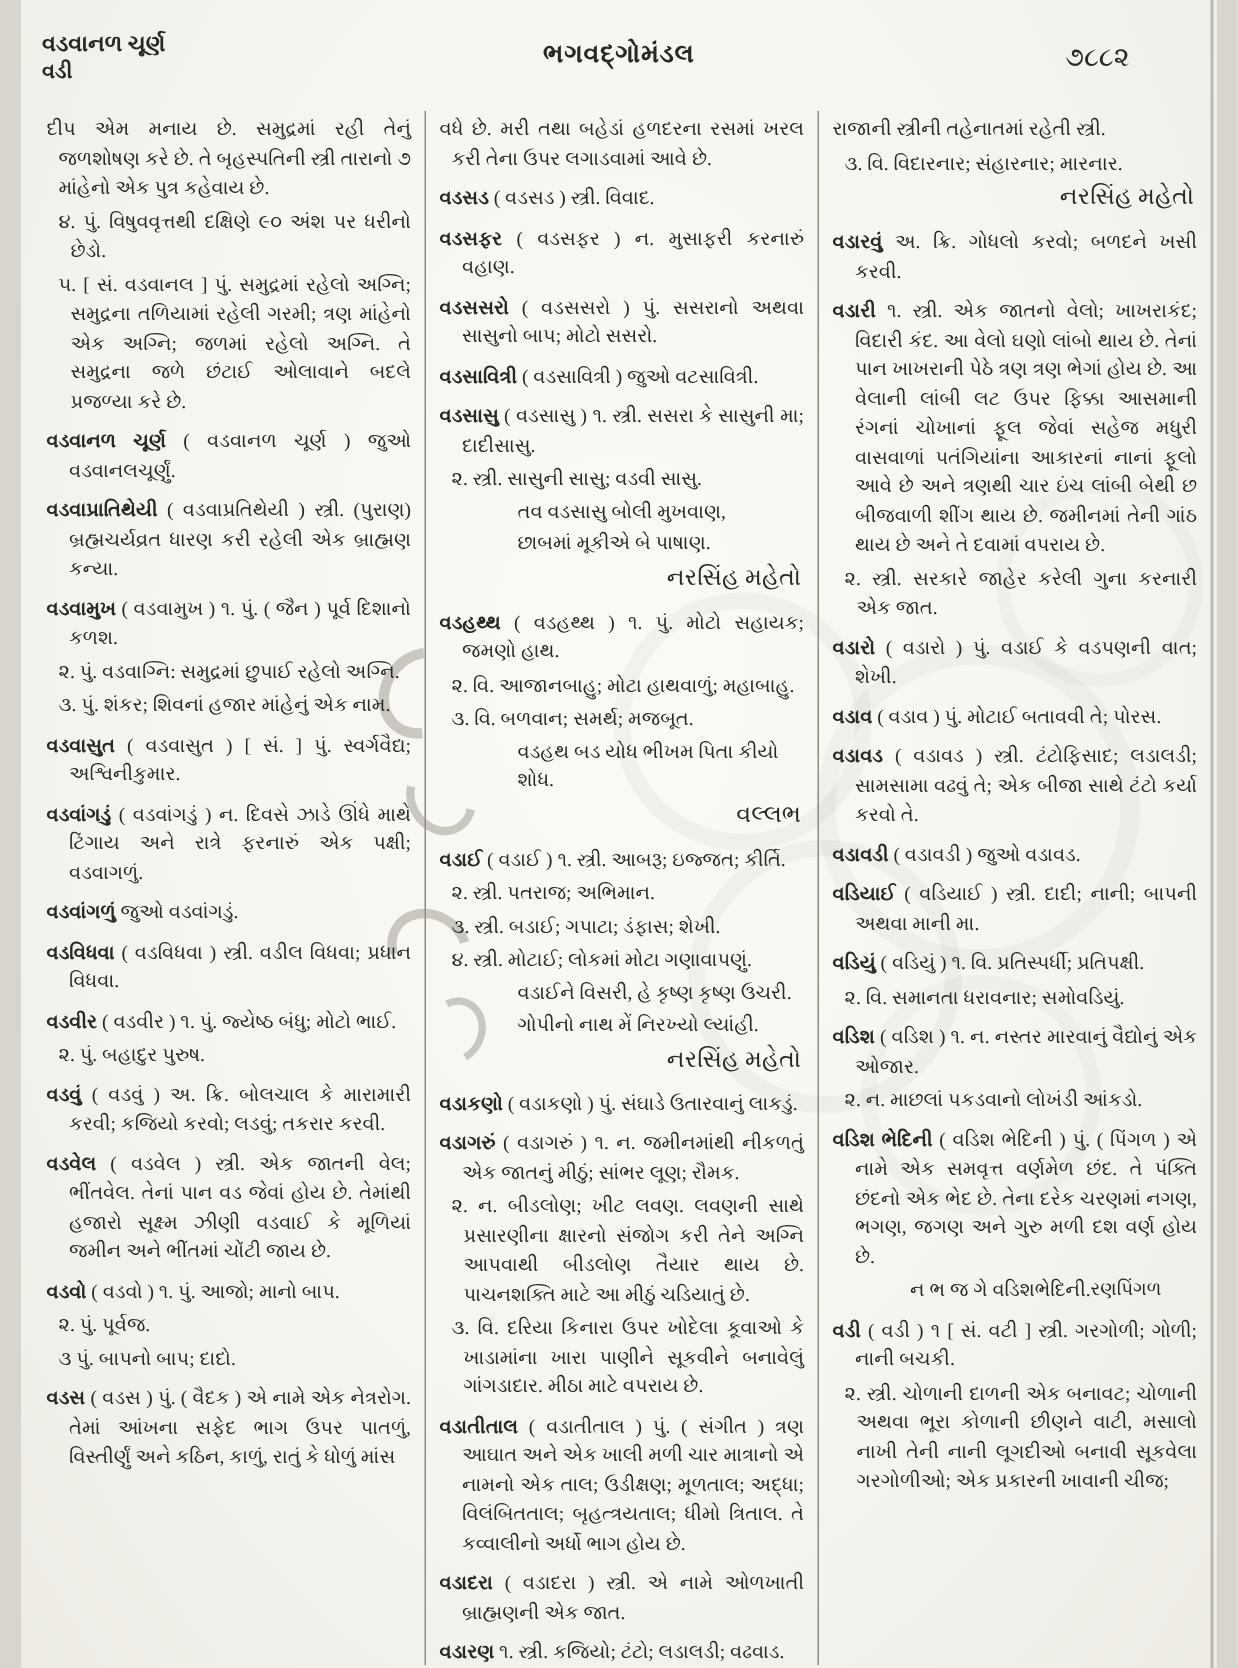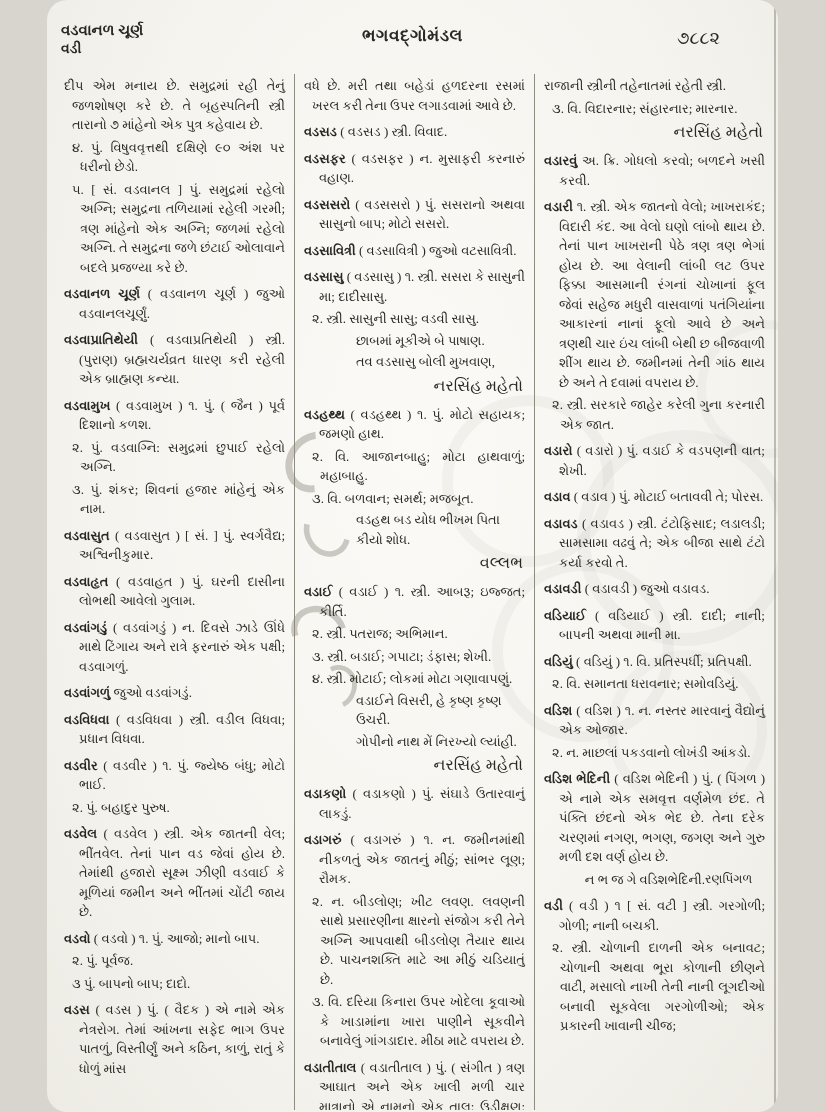"વડવાનળ ચૂર્ણ" .page { border-radius: 20px -> none; width: 731px -> 797px }
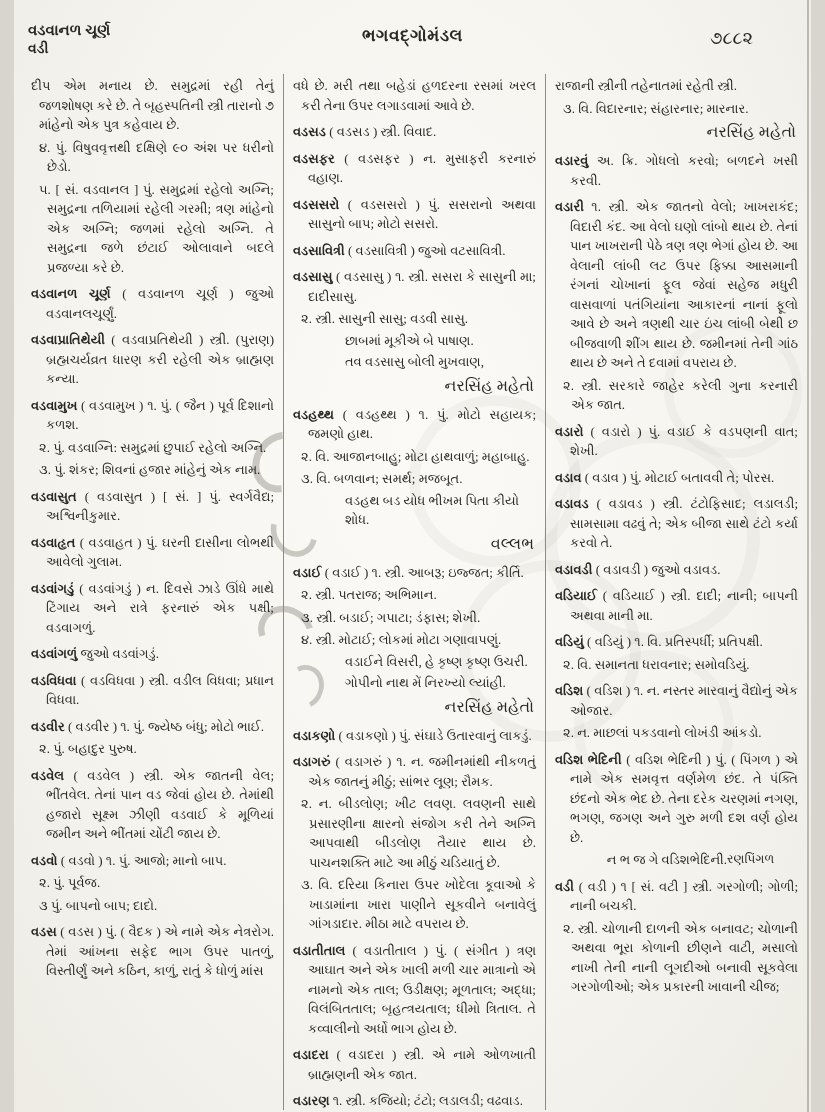"છાબમાં મૂકીએ બે પાષાણ." div.para { order: before "તવ વડસાસુ બોલી મુખવાણ," -> after "તવ વડસાસુ બોલી મુખવાણ," }
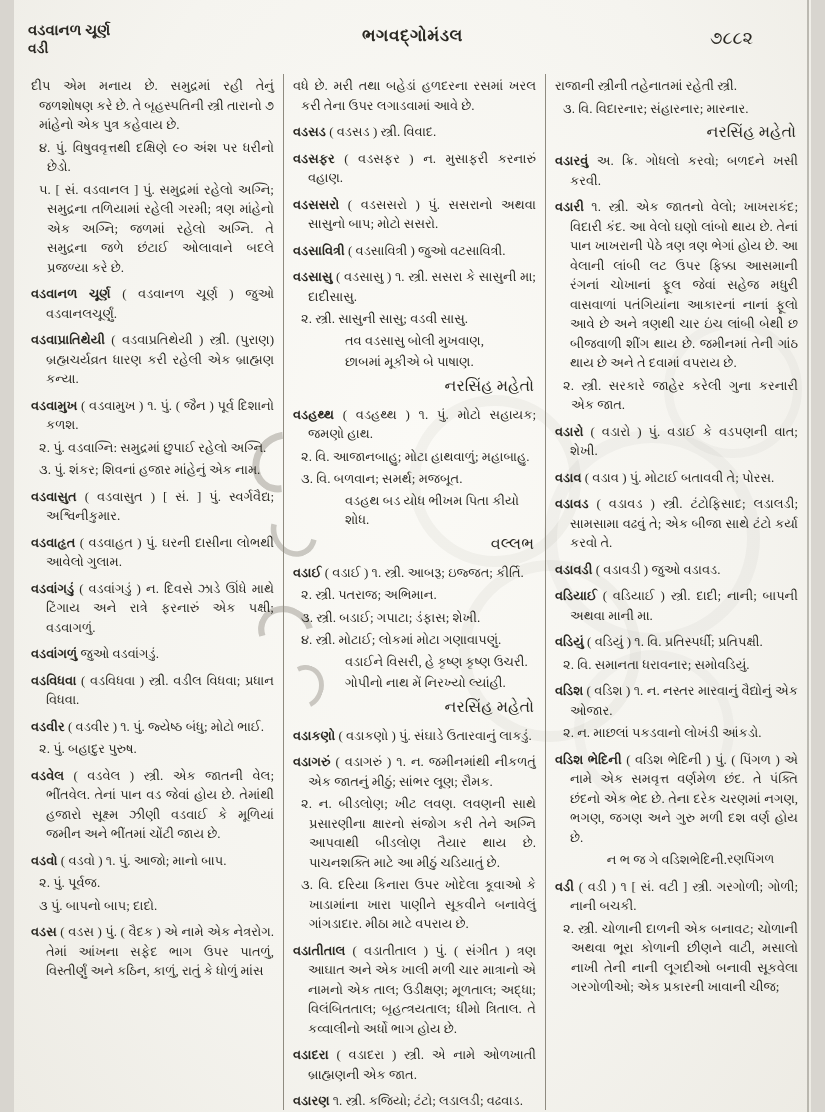"વડવાહૃત ( વડવાહત ) પું." div.para { html: <div><span>વડવાહૃત</span> ( વડવાહત ) પું. ઘરની દાસીના લોભથી આવેલો ગુલામ.</div> -> none }
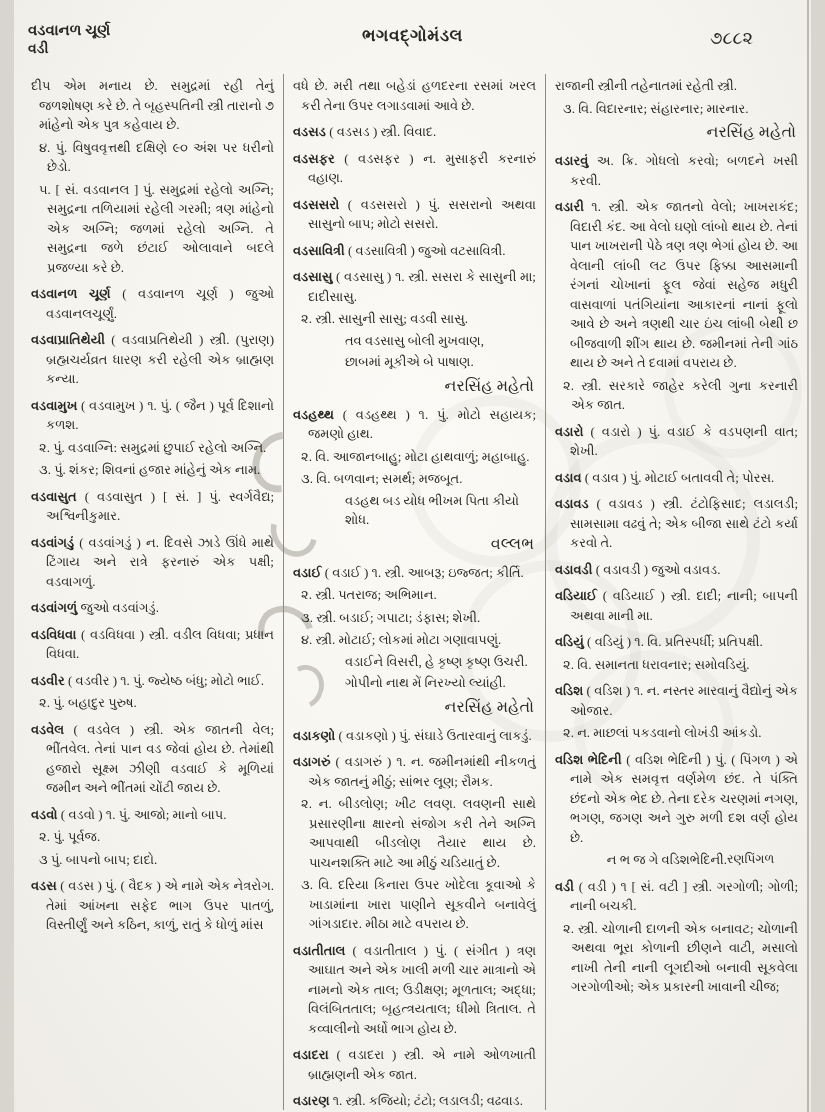"વડવું ( વડવું ) અ." div.para { html: none -> <div><span>વડવું</span> ( વડવું ) અ. ક્રિ. બોલચાલ કે મારામારી કરવી; કજિયો કરવો; લડવું; તકરાર કરવી.</div> }
